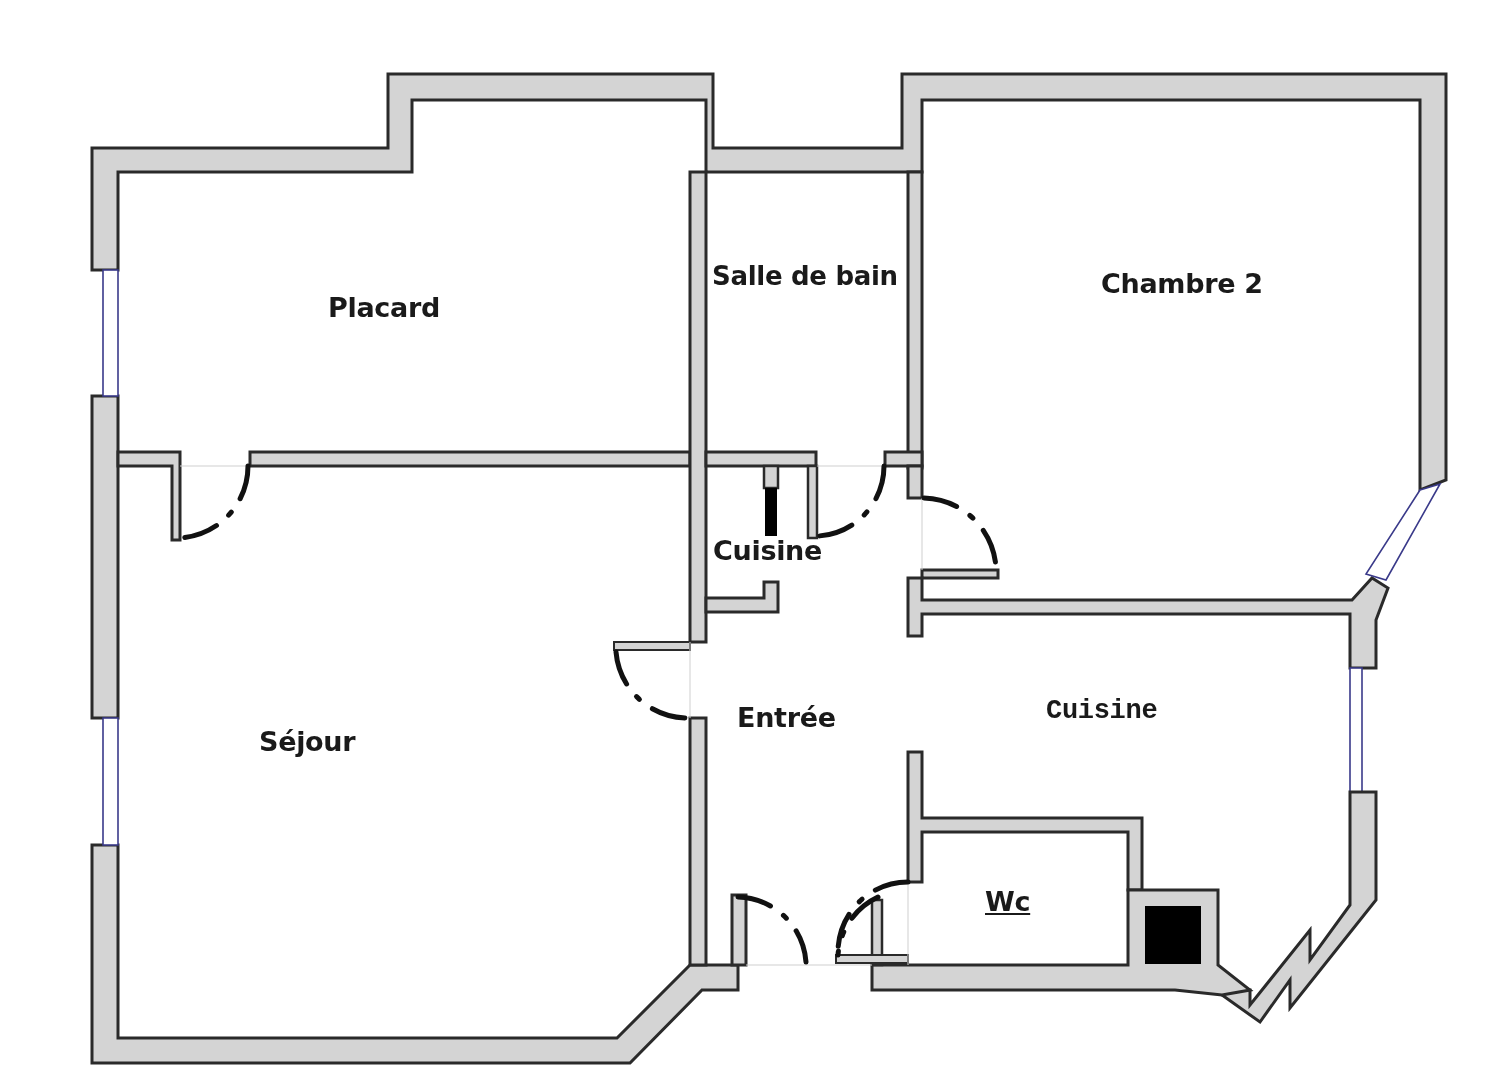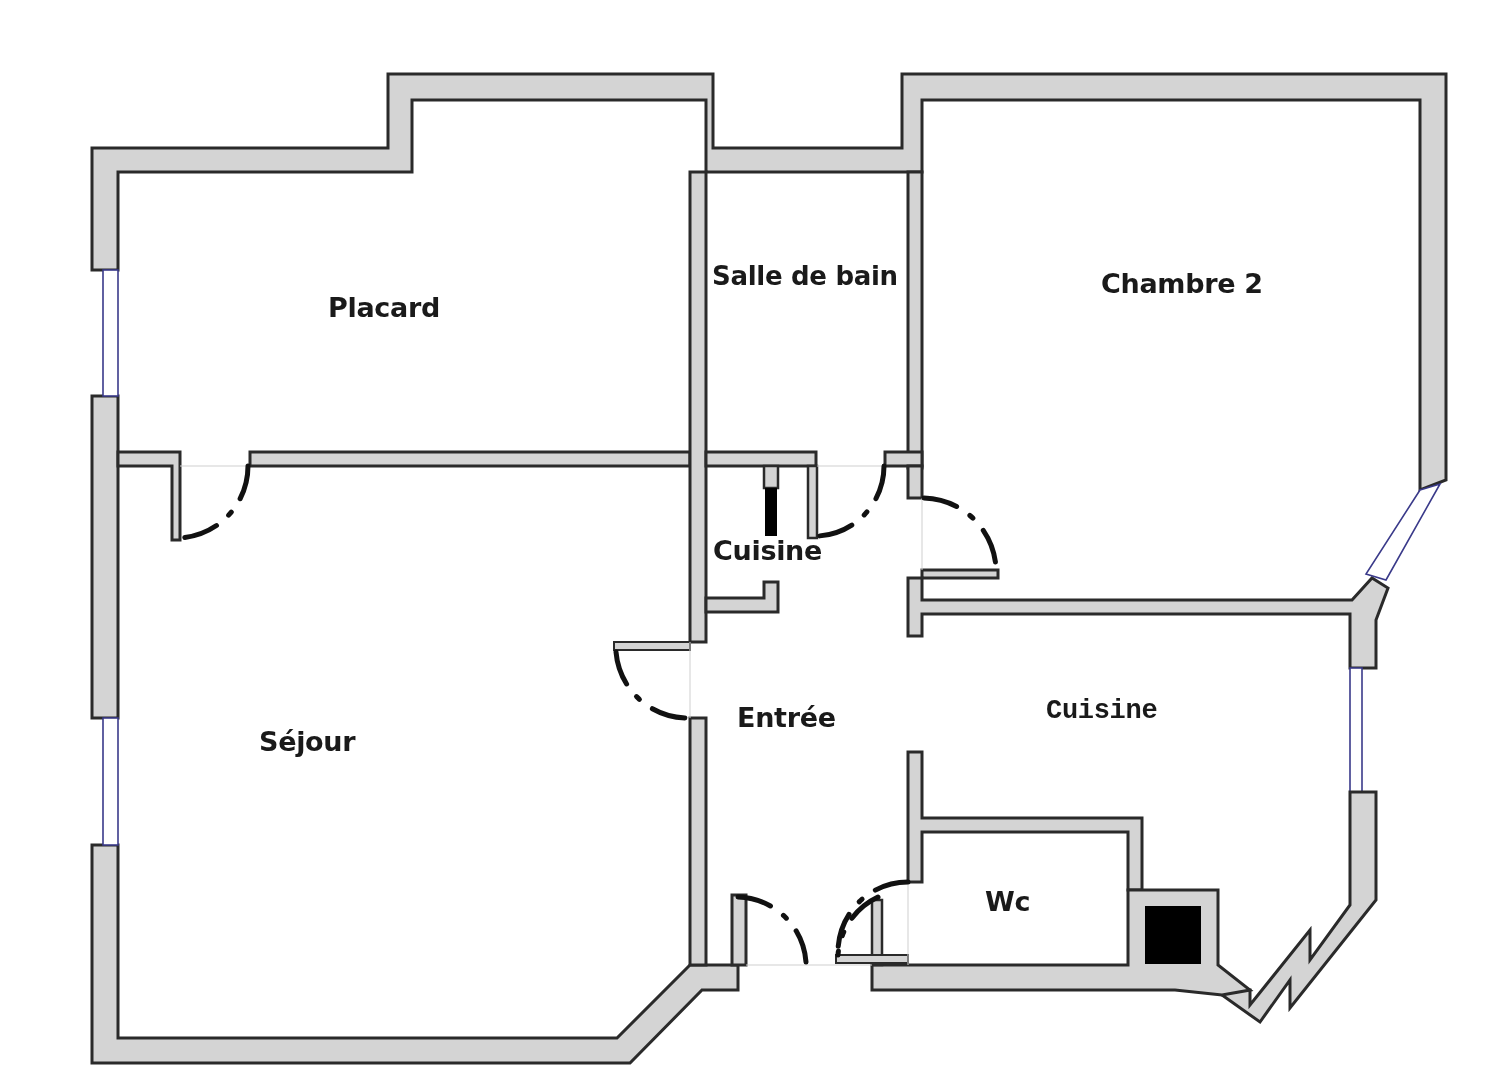"Wc" div.label { text-decoration: none -> underline }
